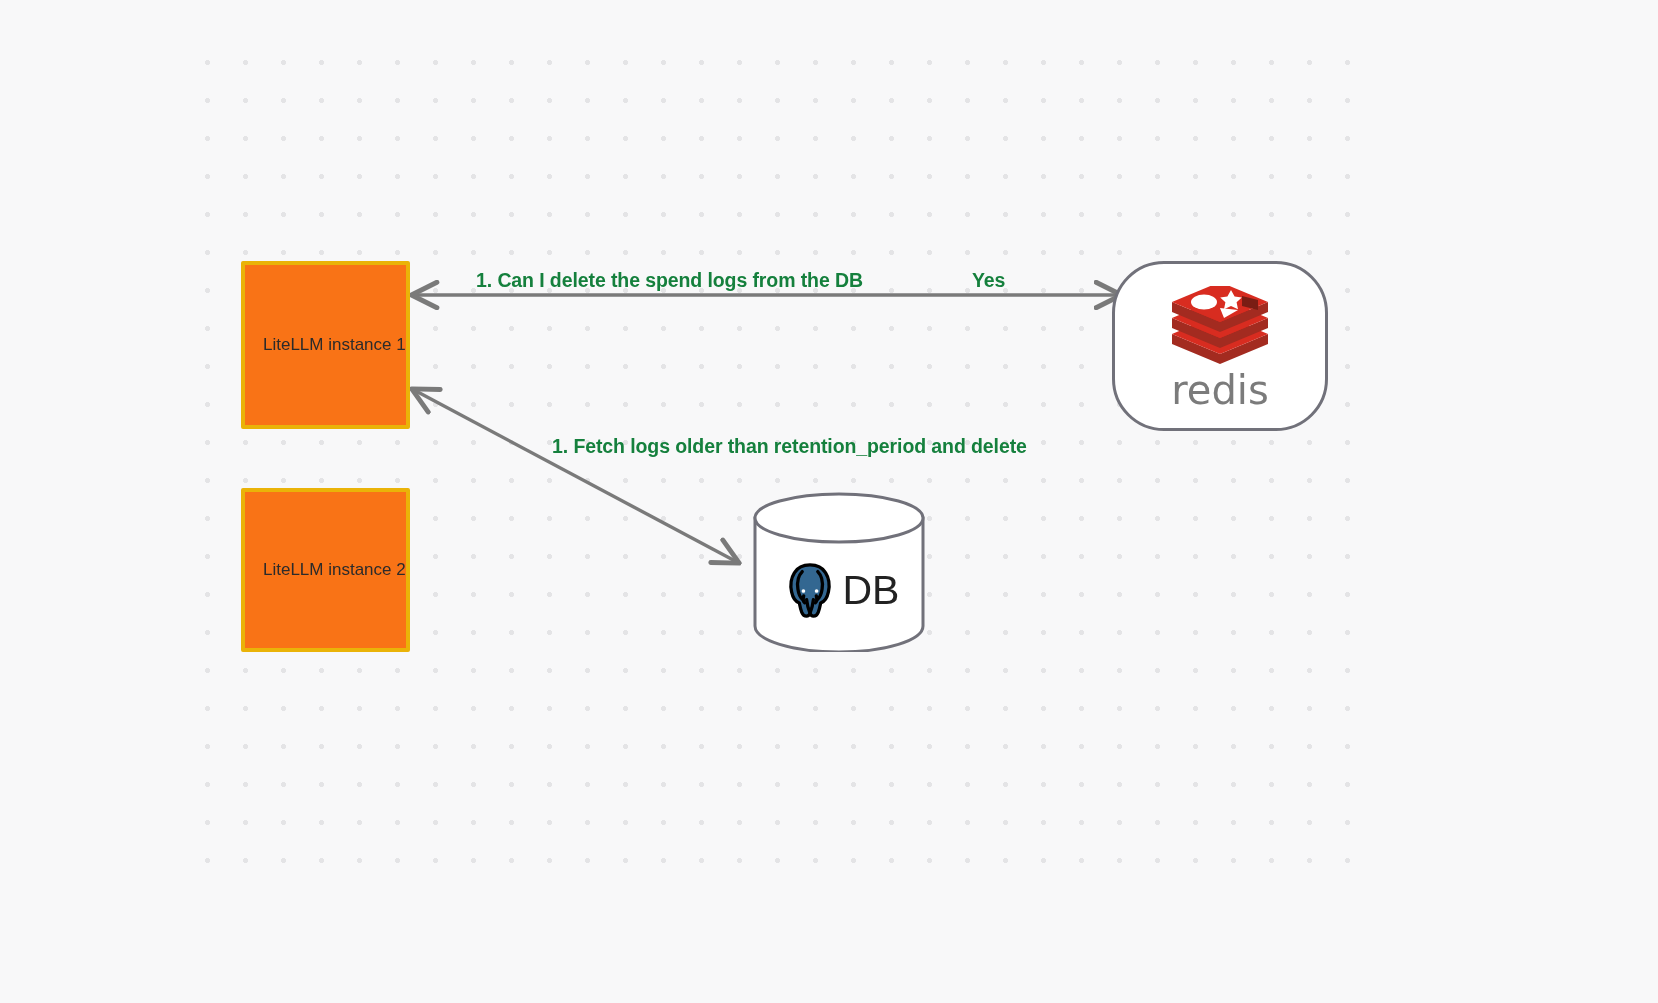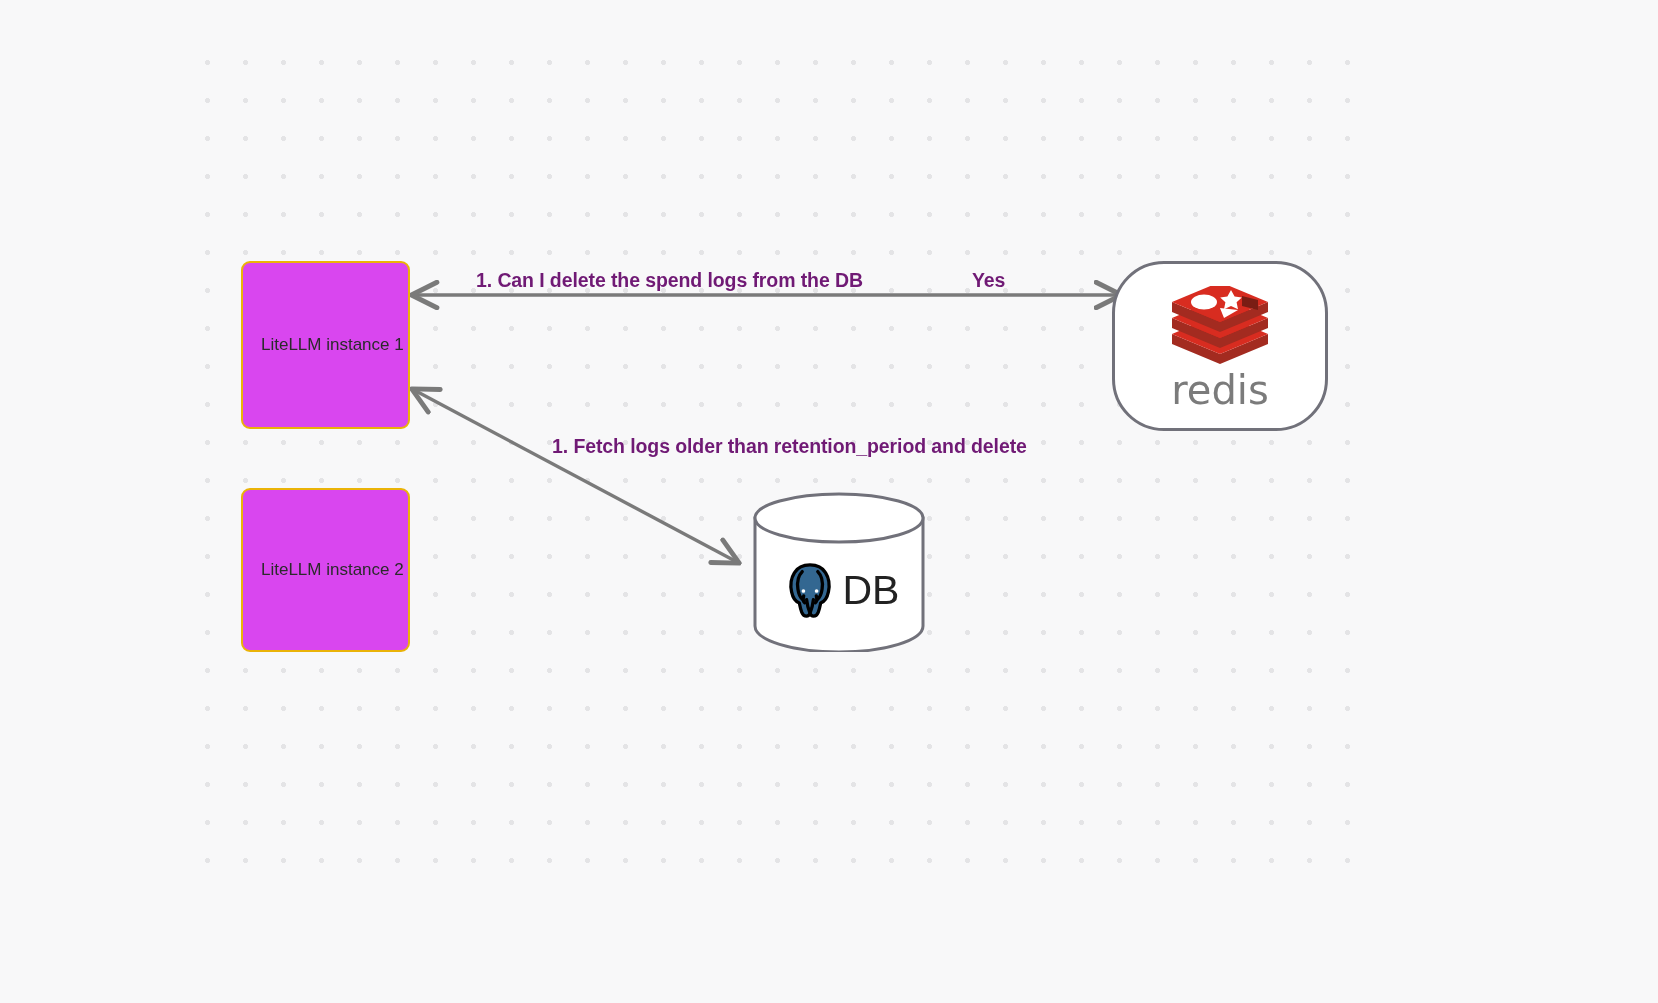"1. Can I delete the" .edge-label { color: #701a75 -> #15803d }
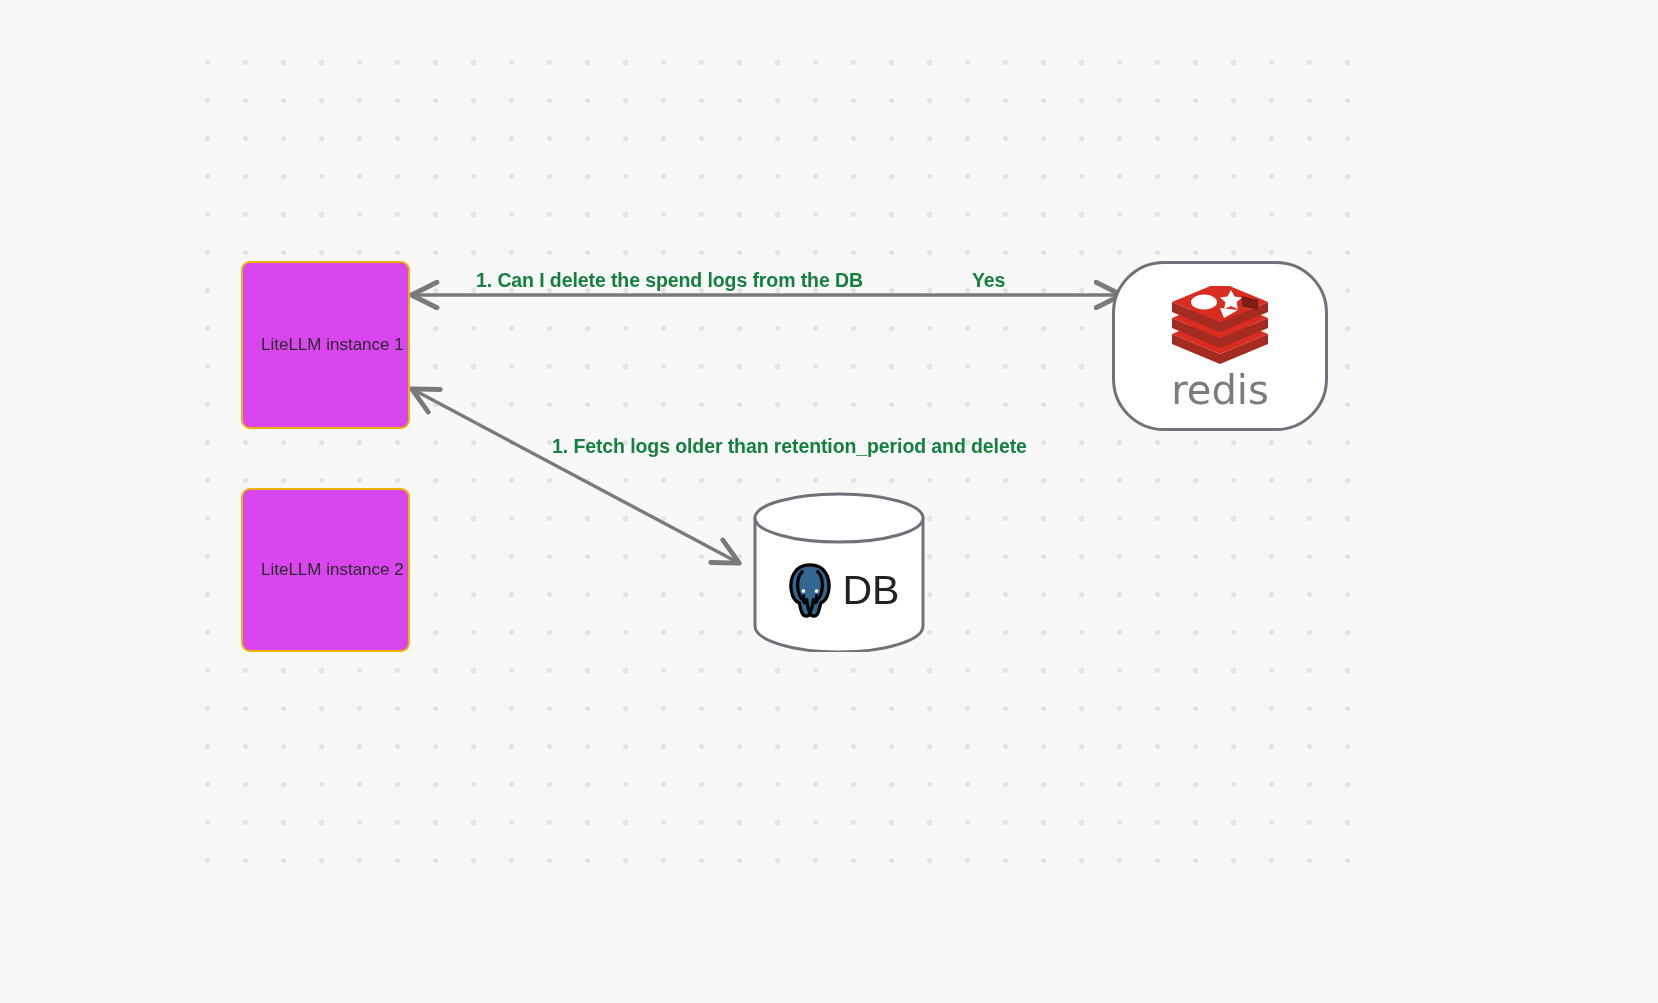"LiteLLM instance 1" .node-box { background: #d946ef -> #f97316; border: 2px solid #eab308 -> 4px solid #eab308; border-radius: 9px -> 2px }
